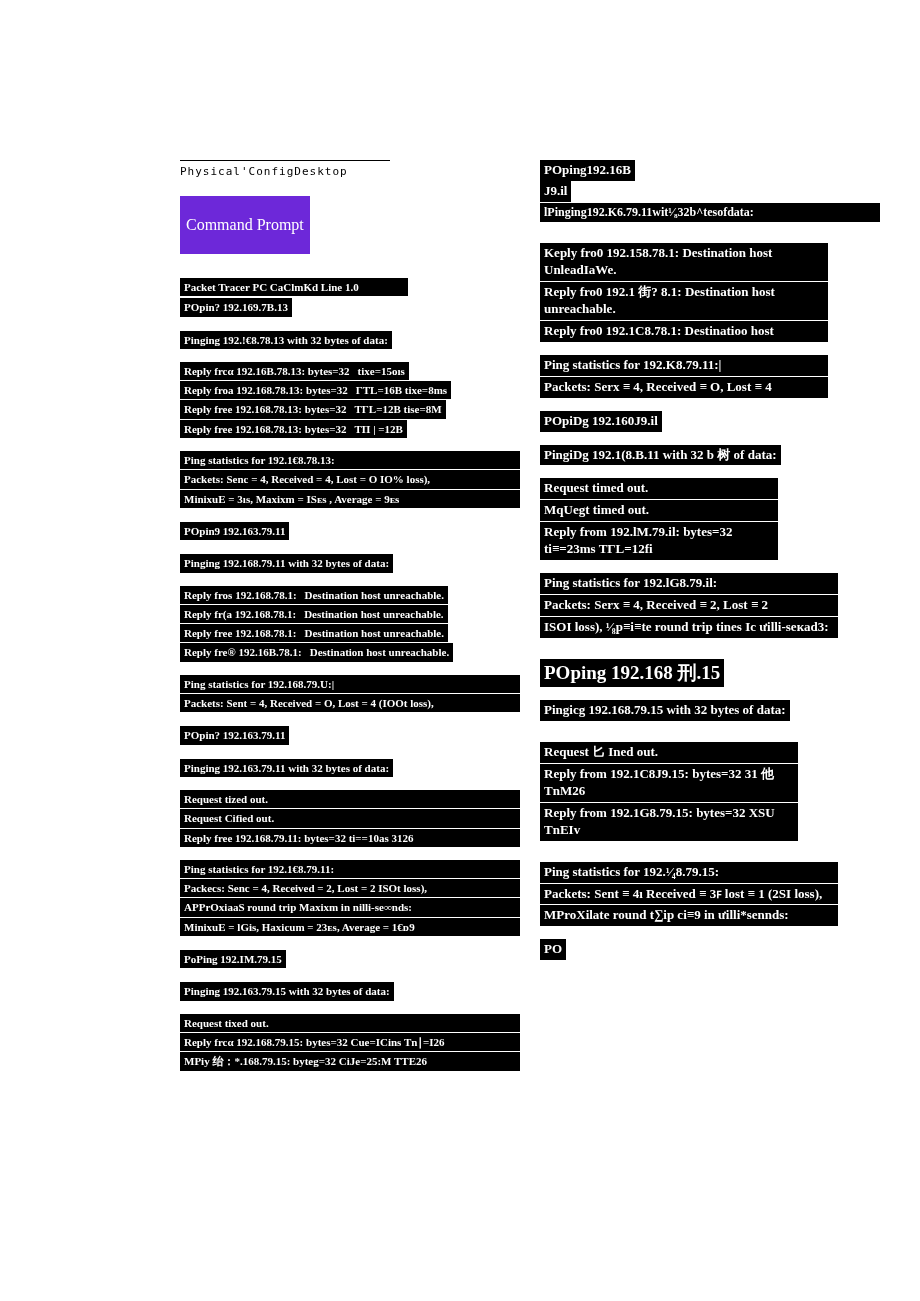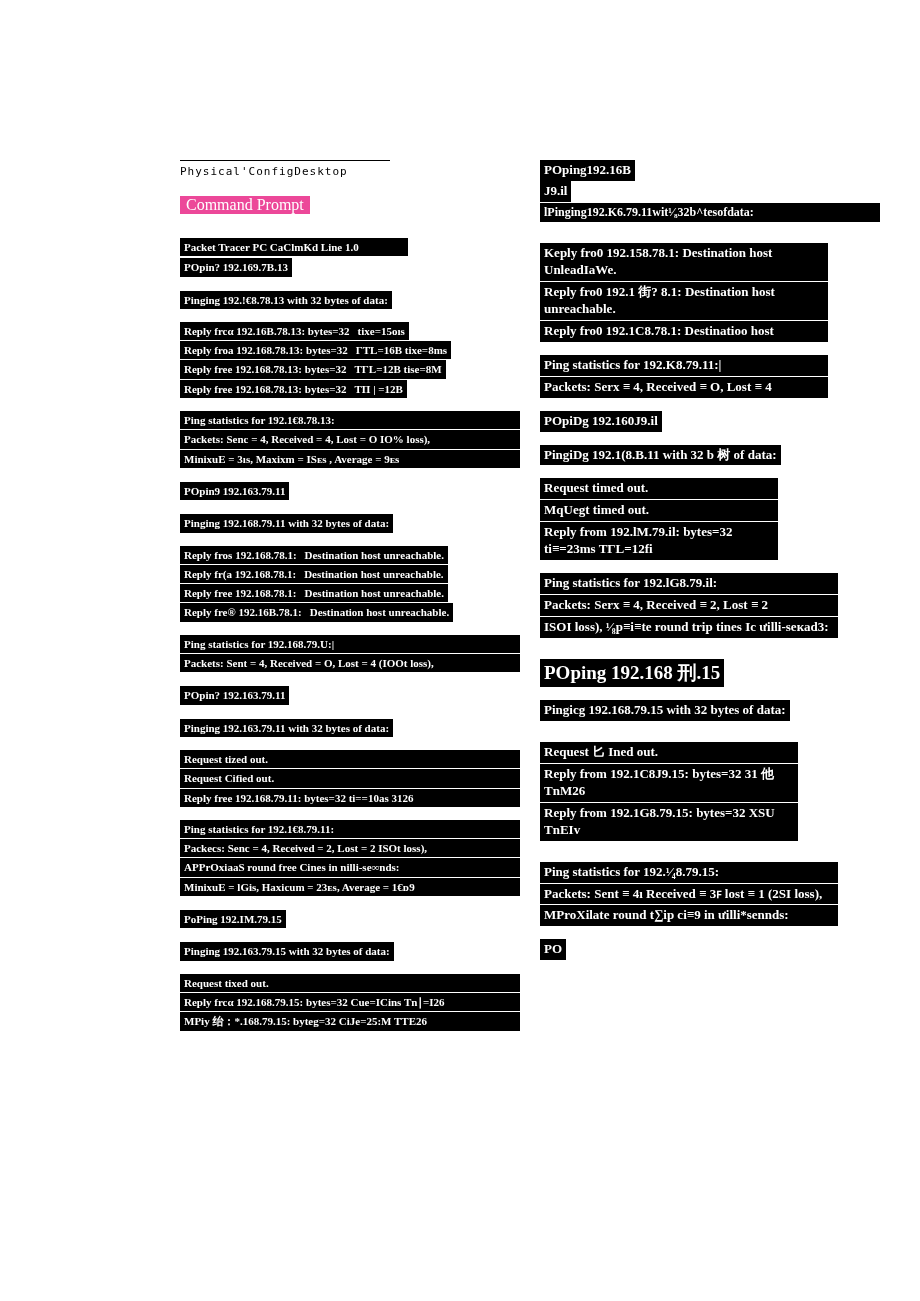"Command Prompt" .cmd-prompt { background: #ec4899 -> #6d28d9; padding: 0 6px -> 20px 6px }
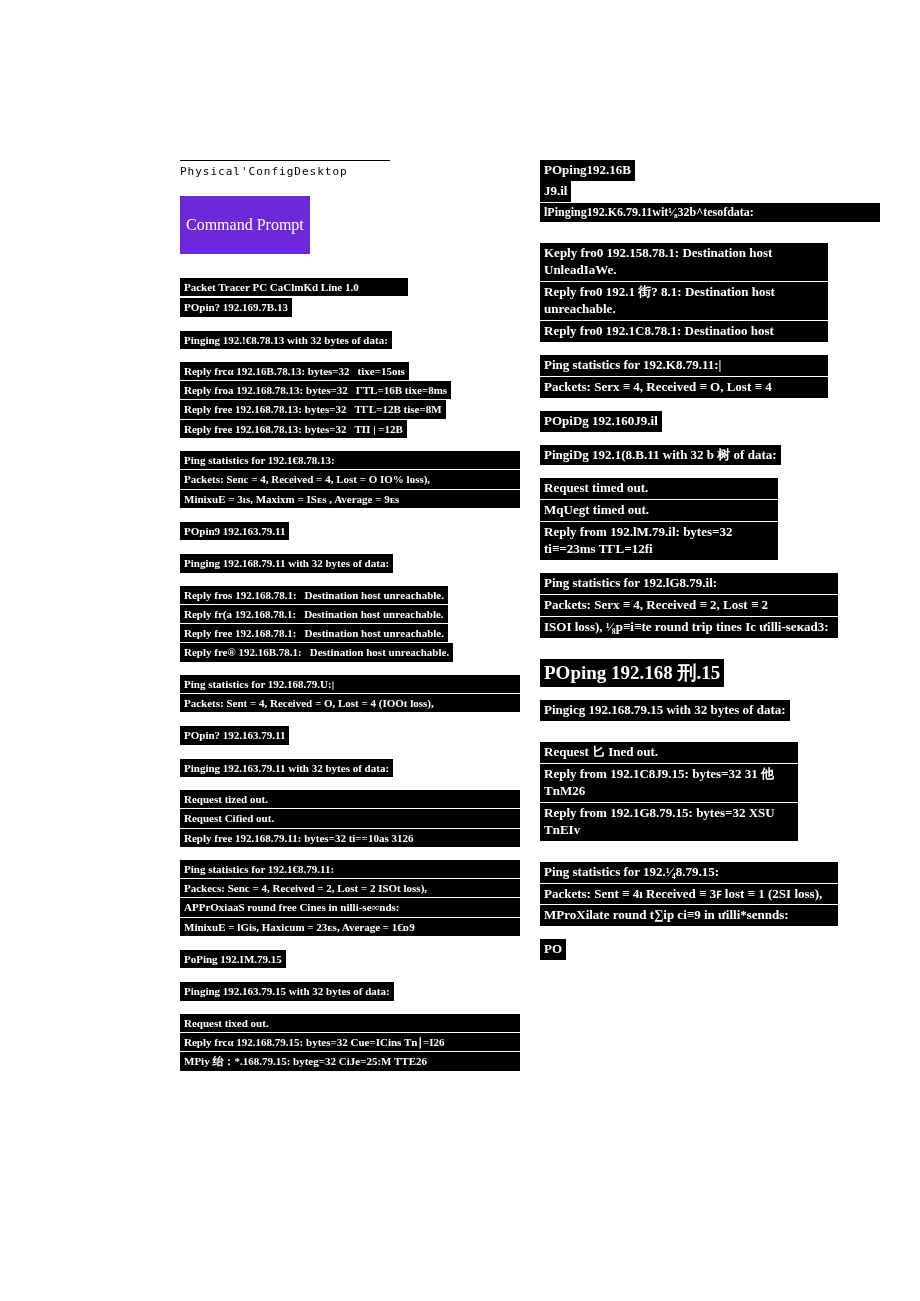"APPrOxiaaS round free Cines in" div.blk { text: free Cines -> trip Maxixm }
